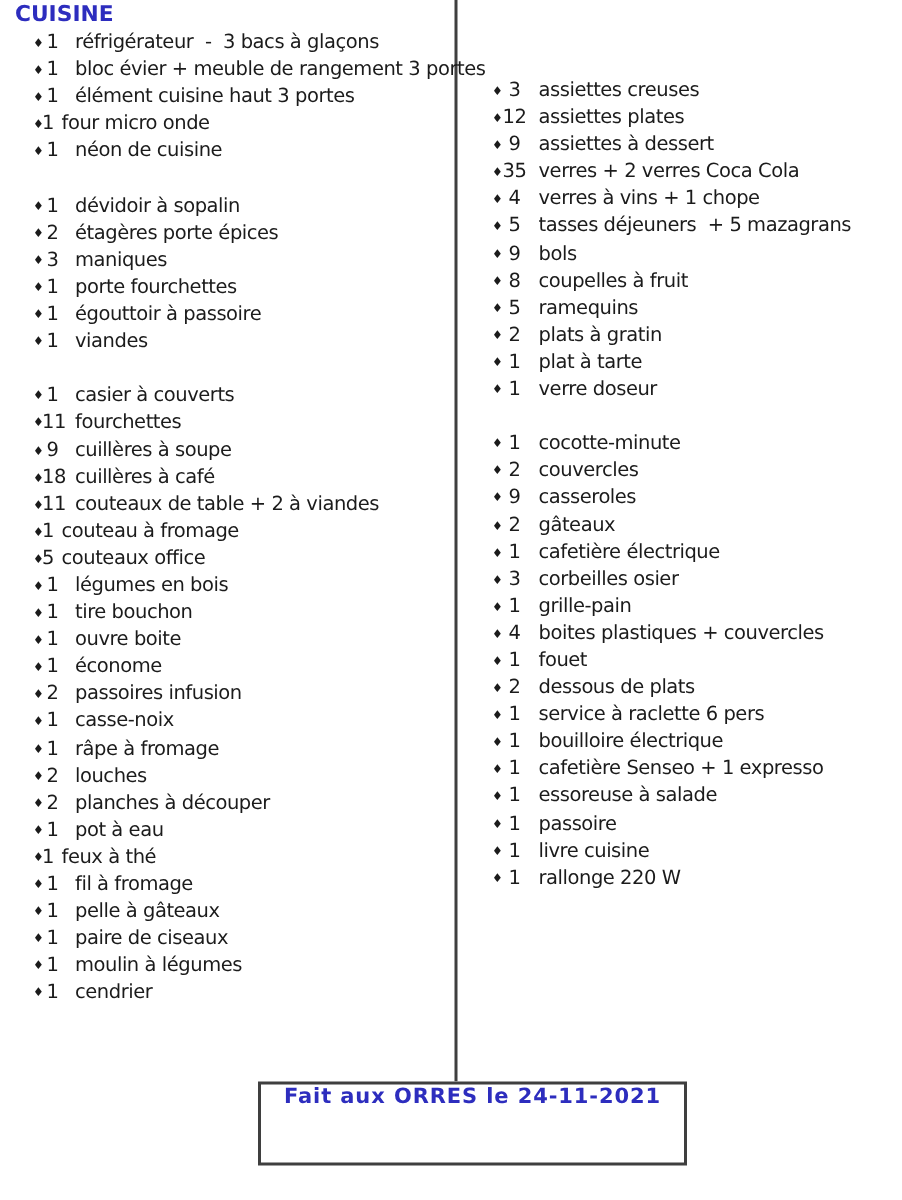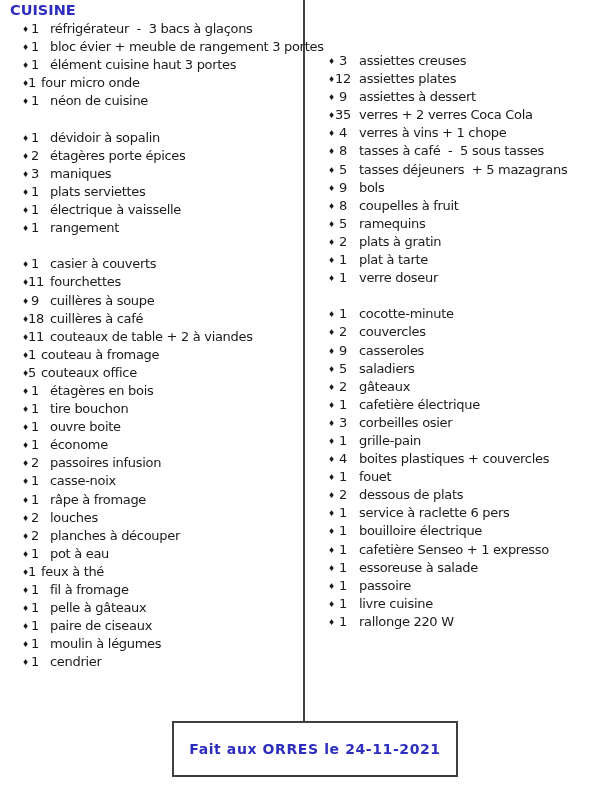"♦ 8 tasses à café" div.row { html: <div><span>♦</span><span>8</span><span>tasses à café - 5 sous tasses</span></div> -> none }
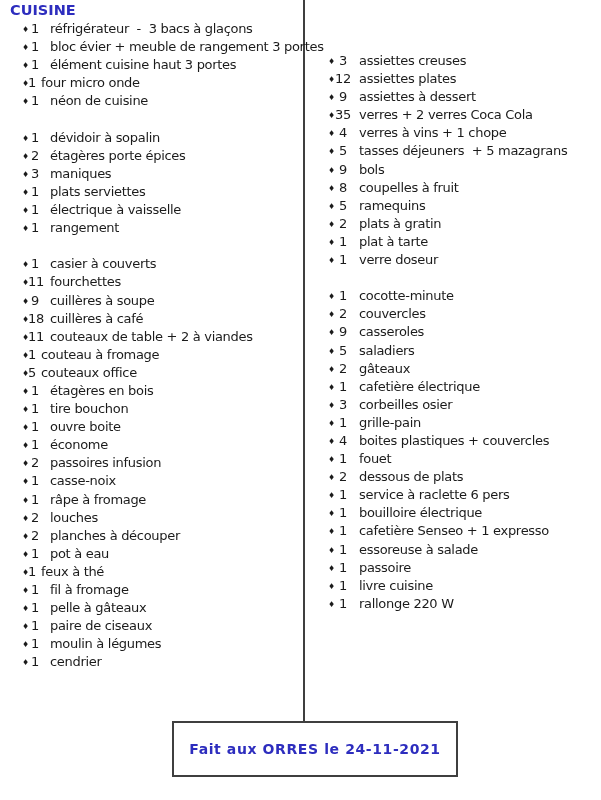"plats serviettes" span.label { text: plats serviettes -> porte fourchettes }
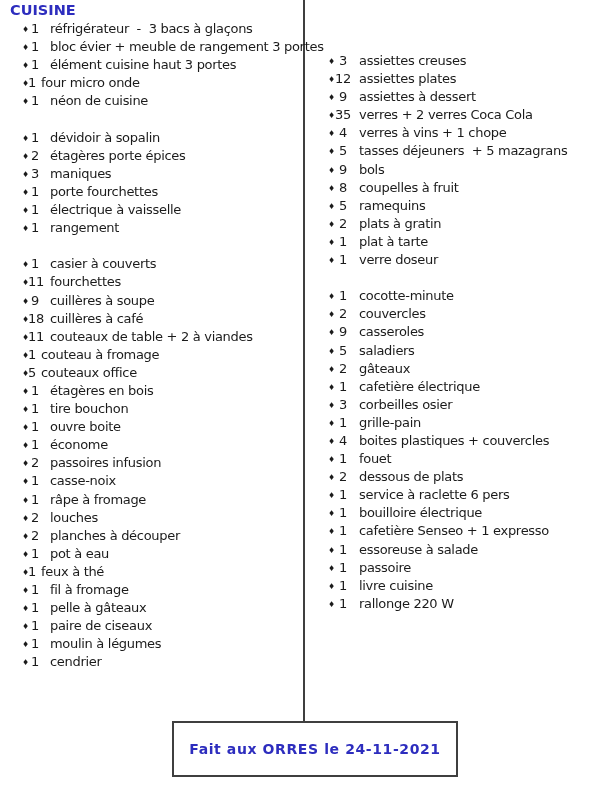"électrique à vaisselle" span.label { text: électrique à vaisselle -> égouttoir à passoire }
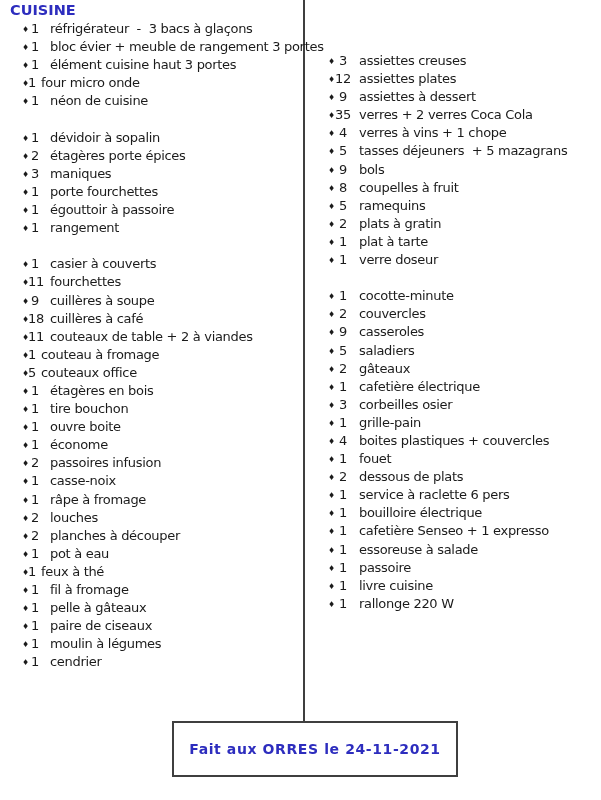"rangement" span.label { text: rangement -> viandes }
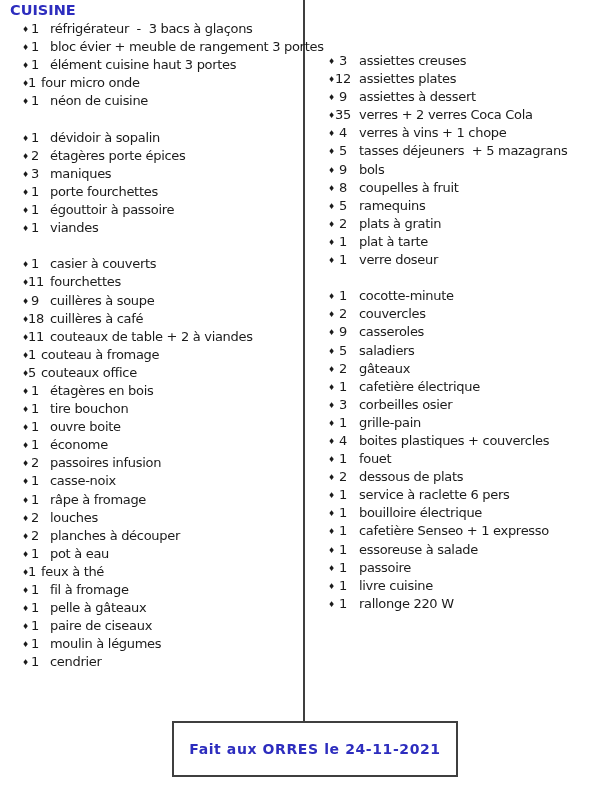"♦ 5 saladiers" div.row { html: <div><span>♦</span><span>5</span><span>saladiers</span></div> -> none }
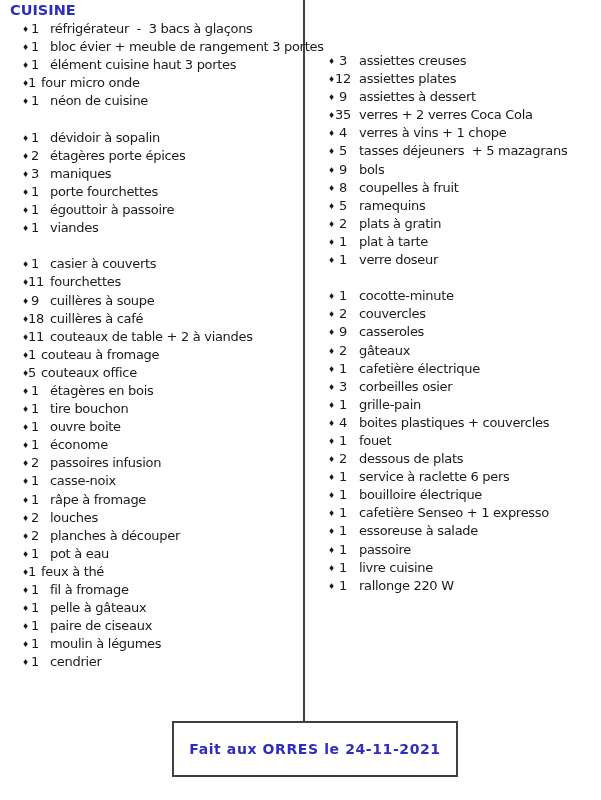"étagères en bois" span.label { text: étagères -> légumes }
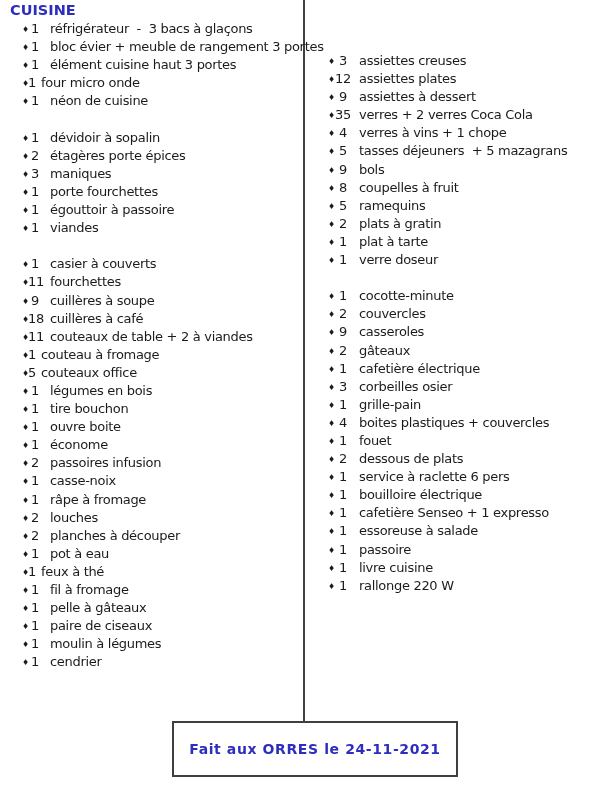"Fait aux ORRES le 24-11-2021" .footer-box { align-items: center -> none }
